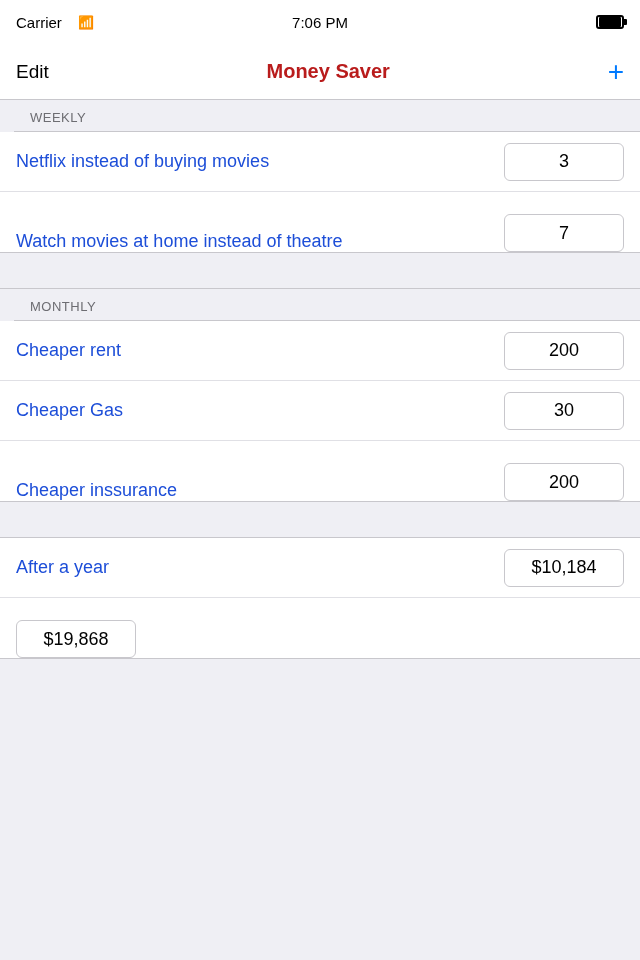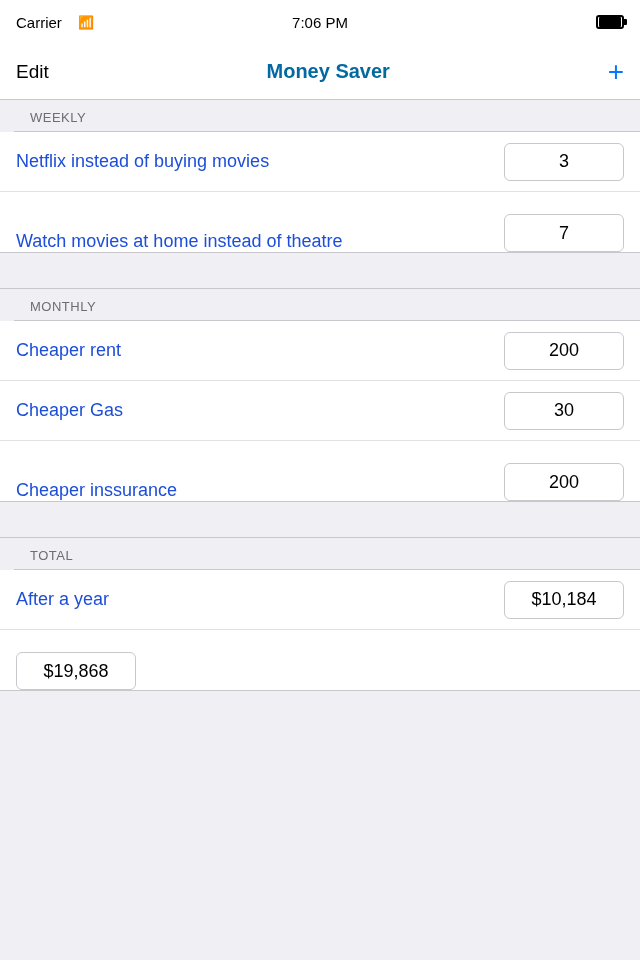"Money Saver" .nav-title { color: #0369a1 -> #b91c1c }
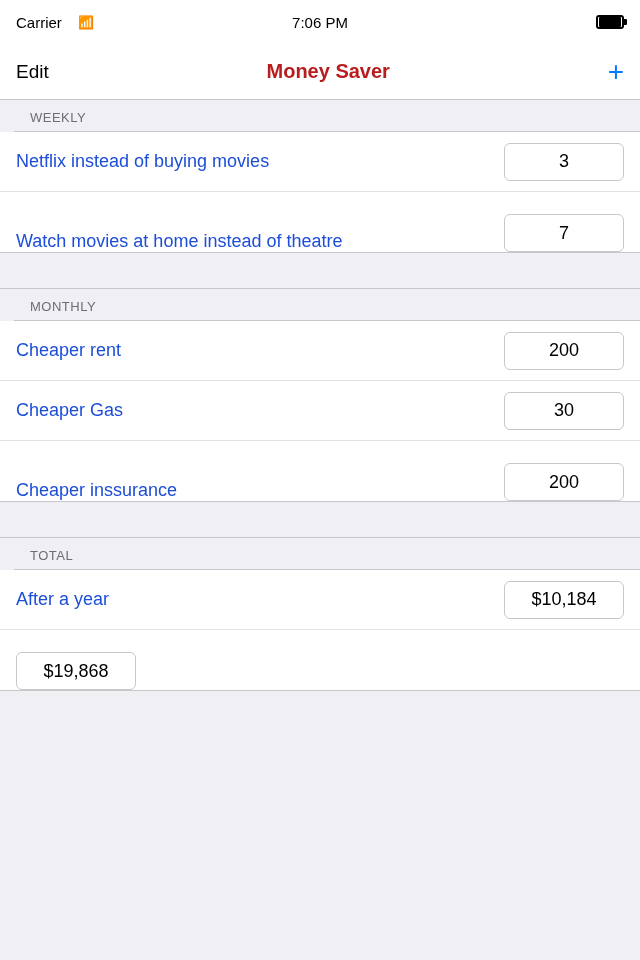"TOTAL" div.section-header { html: <div>TOTAL</div> -> none }
